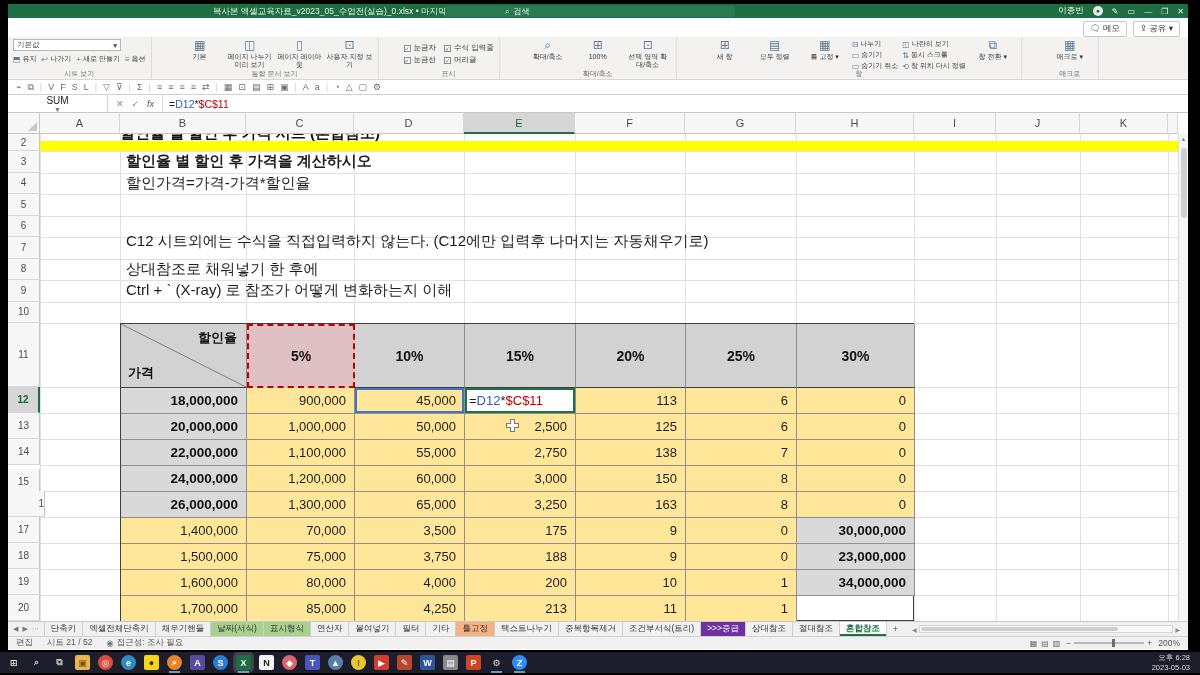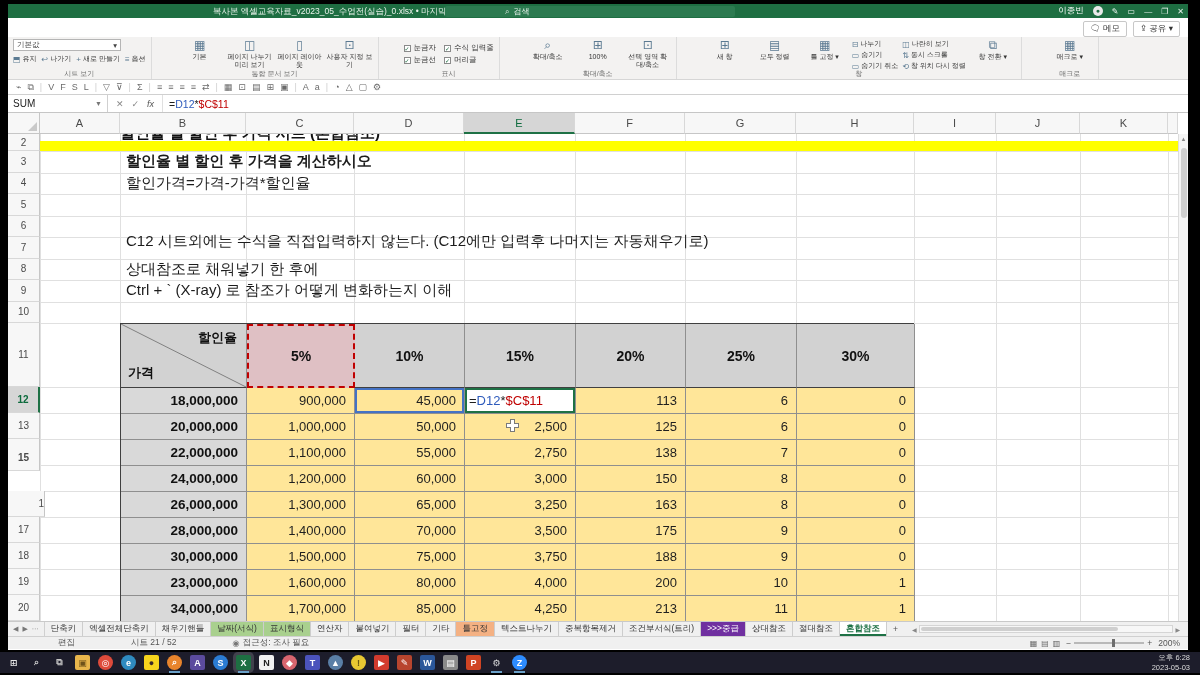"SUM" .namebox { flex-direction: none -> column }
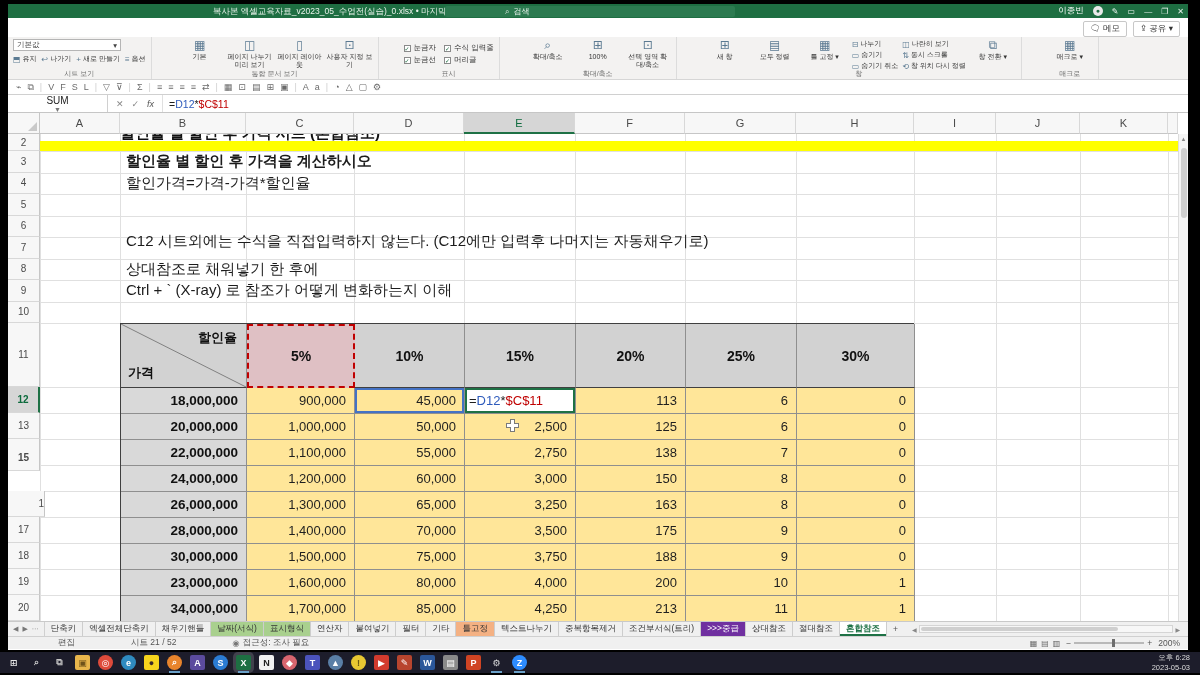"15" div.rhdr { font-weight: bold -> none; top: 332px -> 356px }
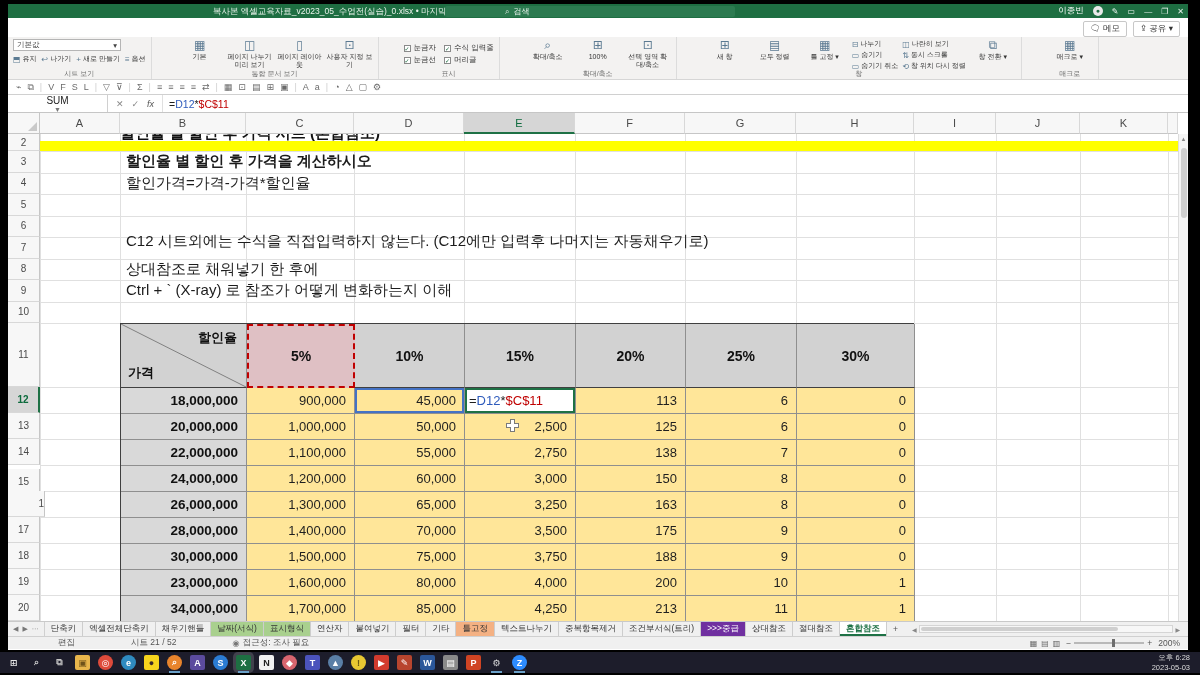"28,000,000" div.tc { html: <div>28,000,000</div> -> none }
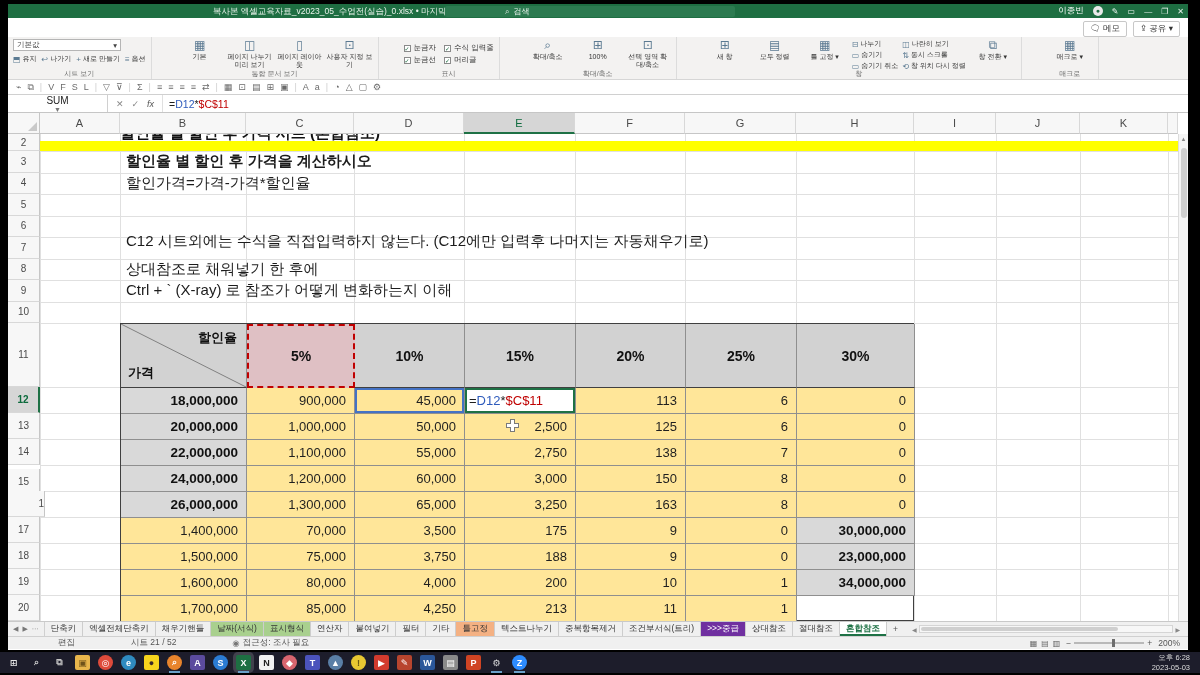"편집" .st-item { margin-left: 42px -> none }
